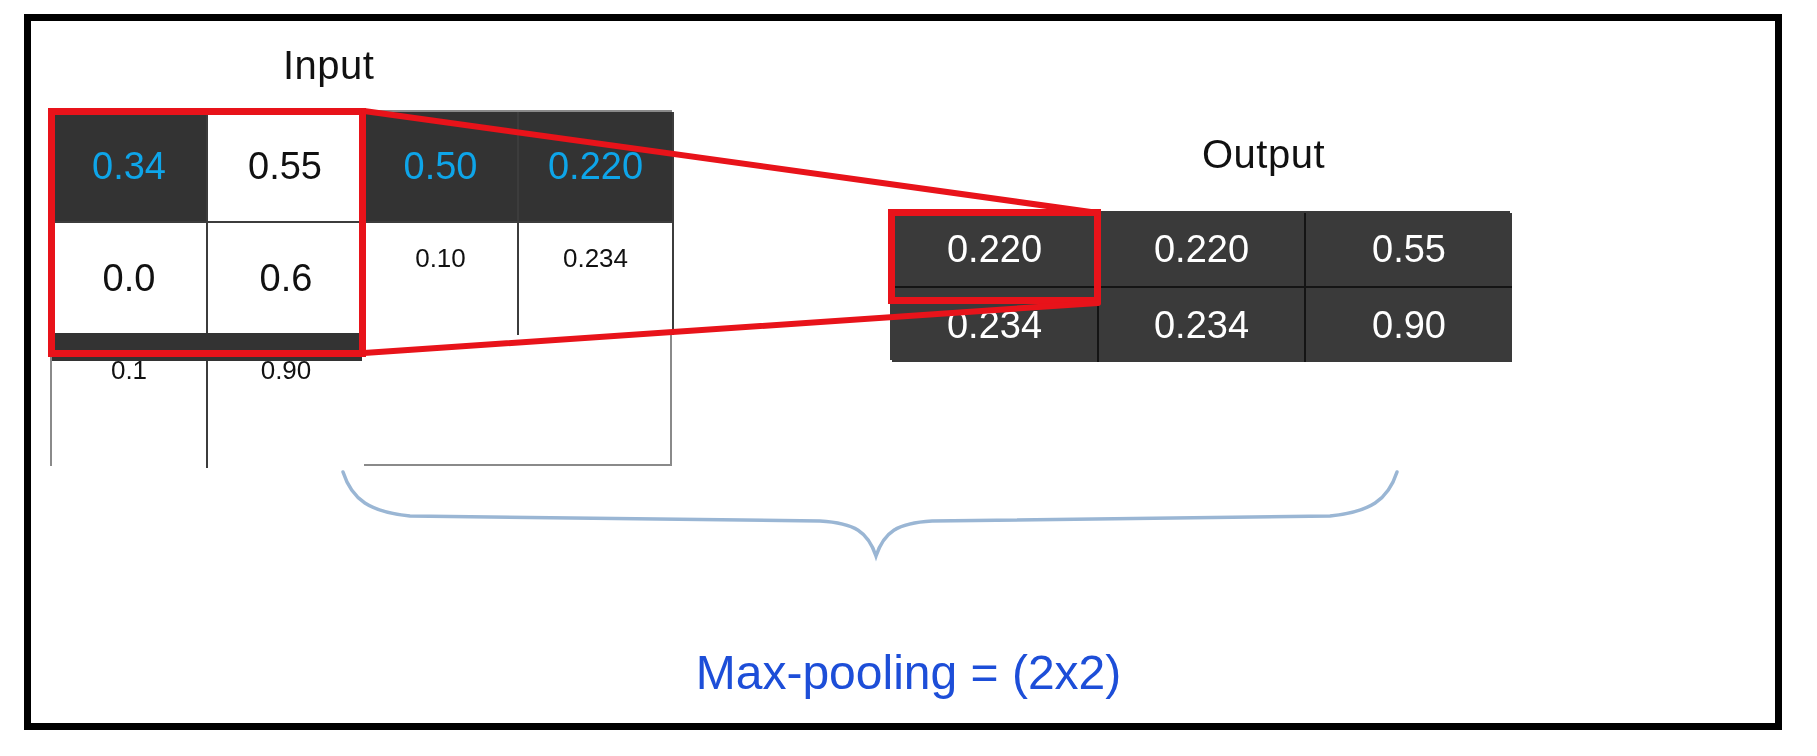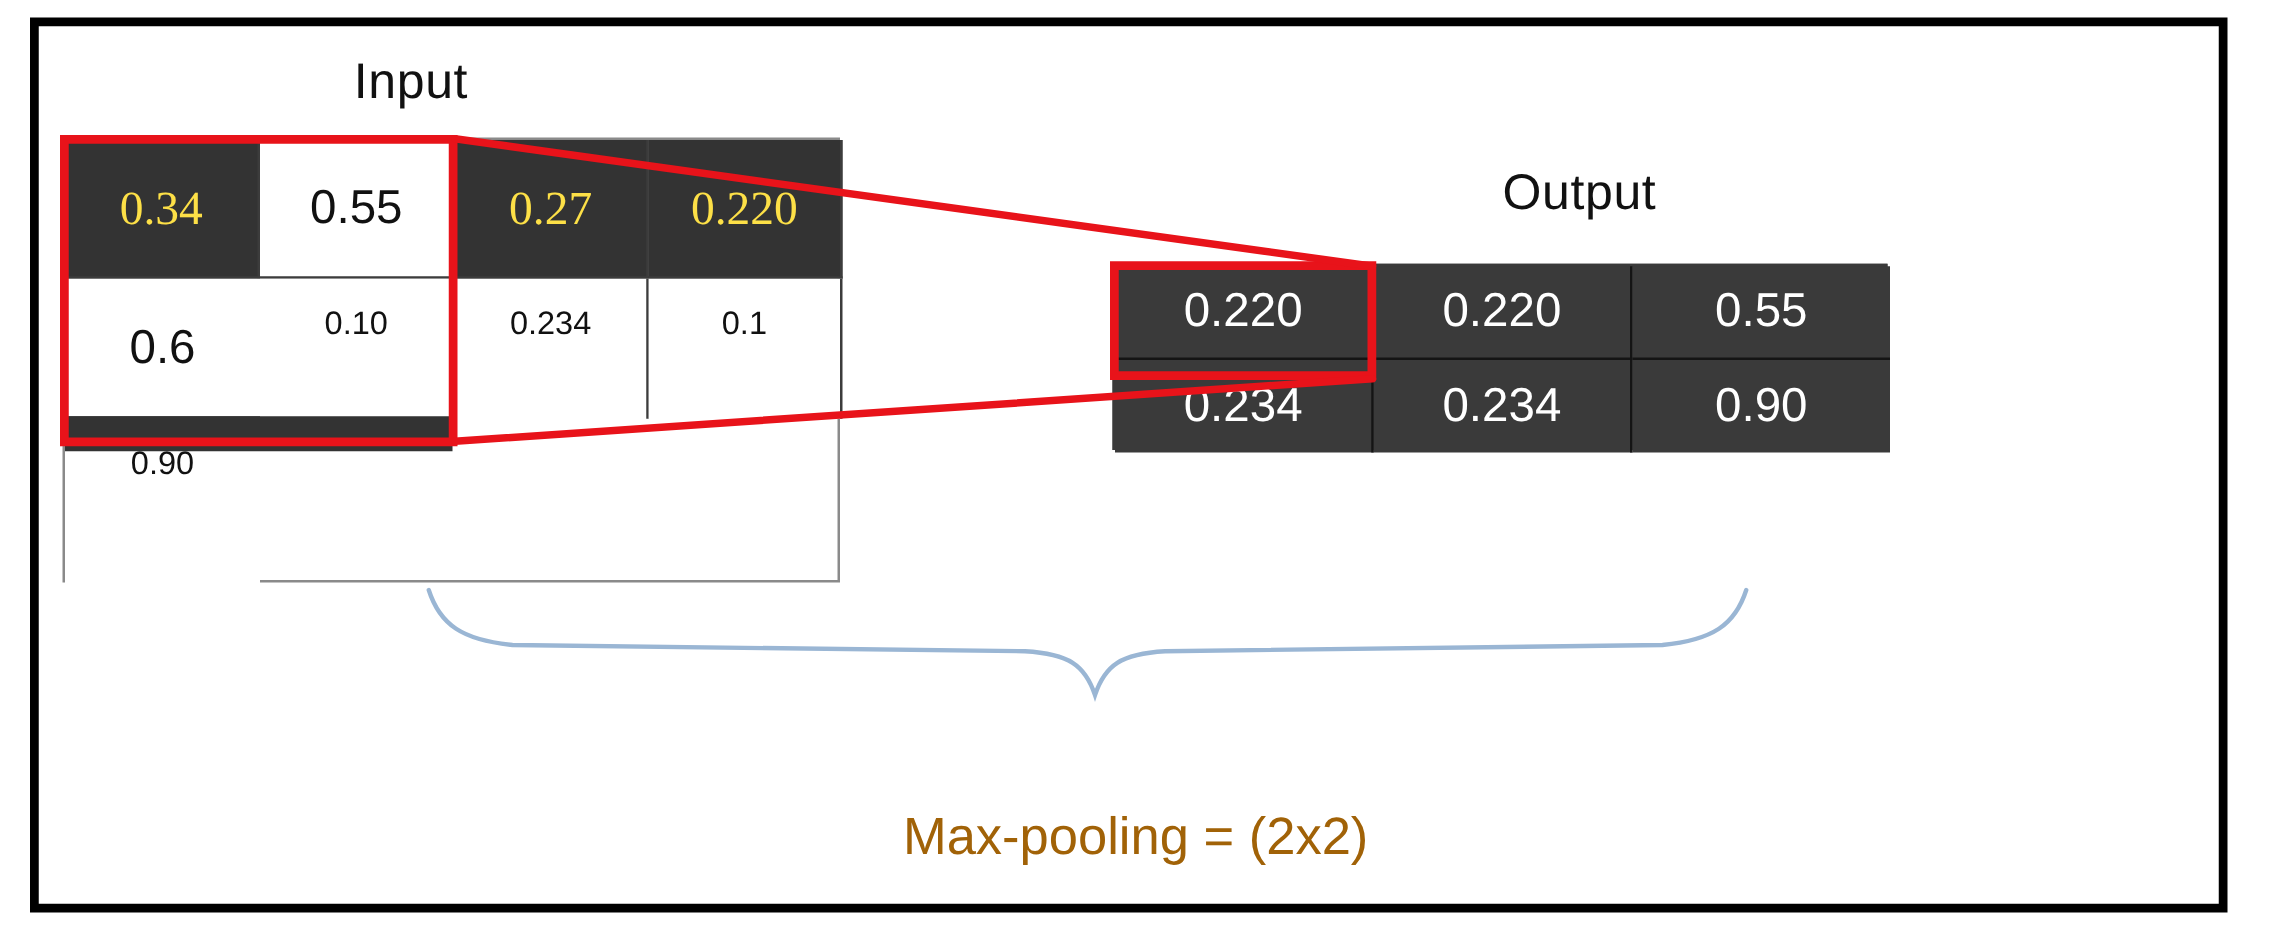"0.34" #input-grid .cell.dark { color: #fde047 -> #0ea5e9; font-family: Liberation Serif, serif -> none }
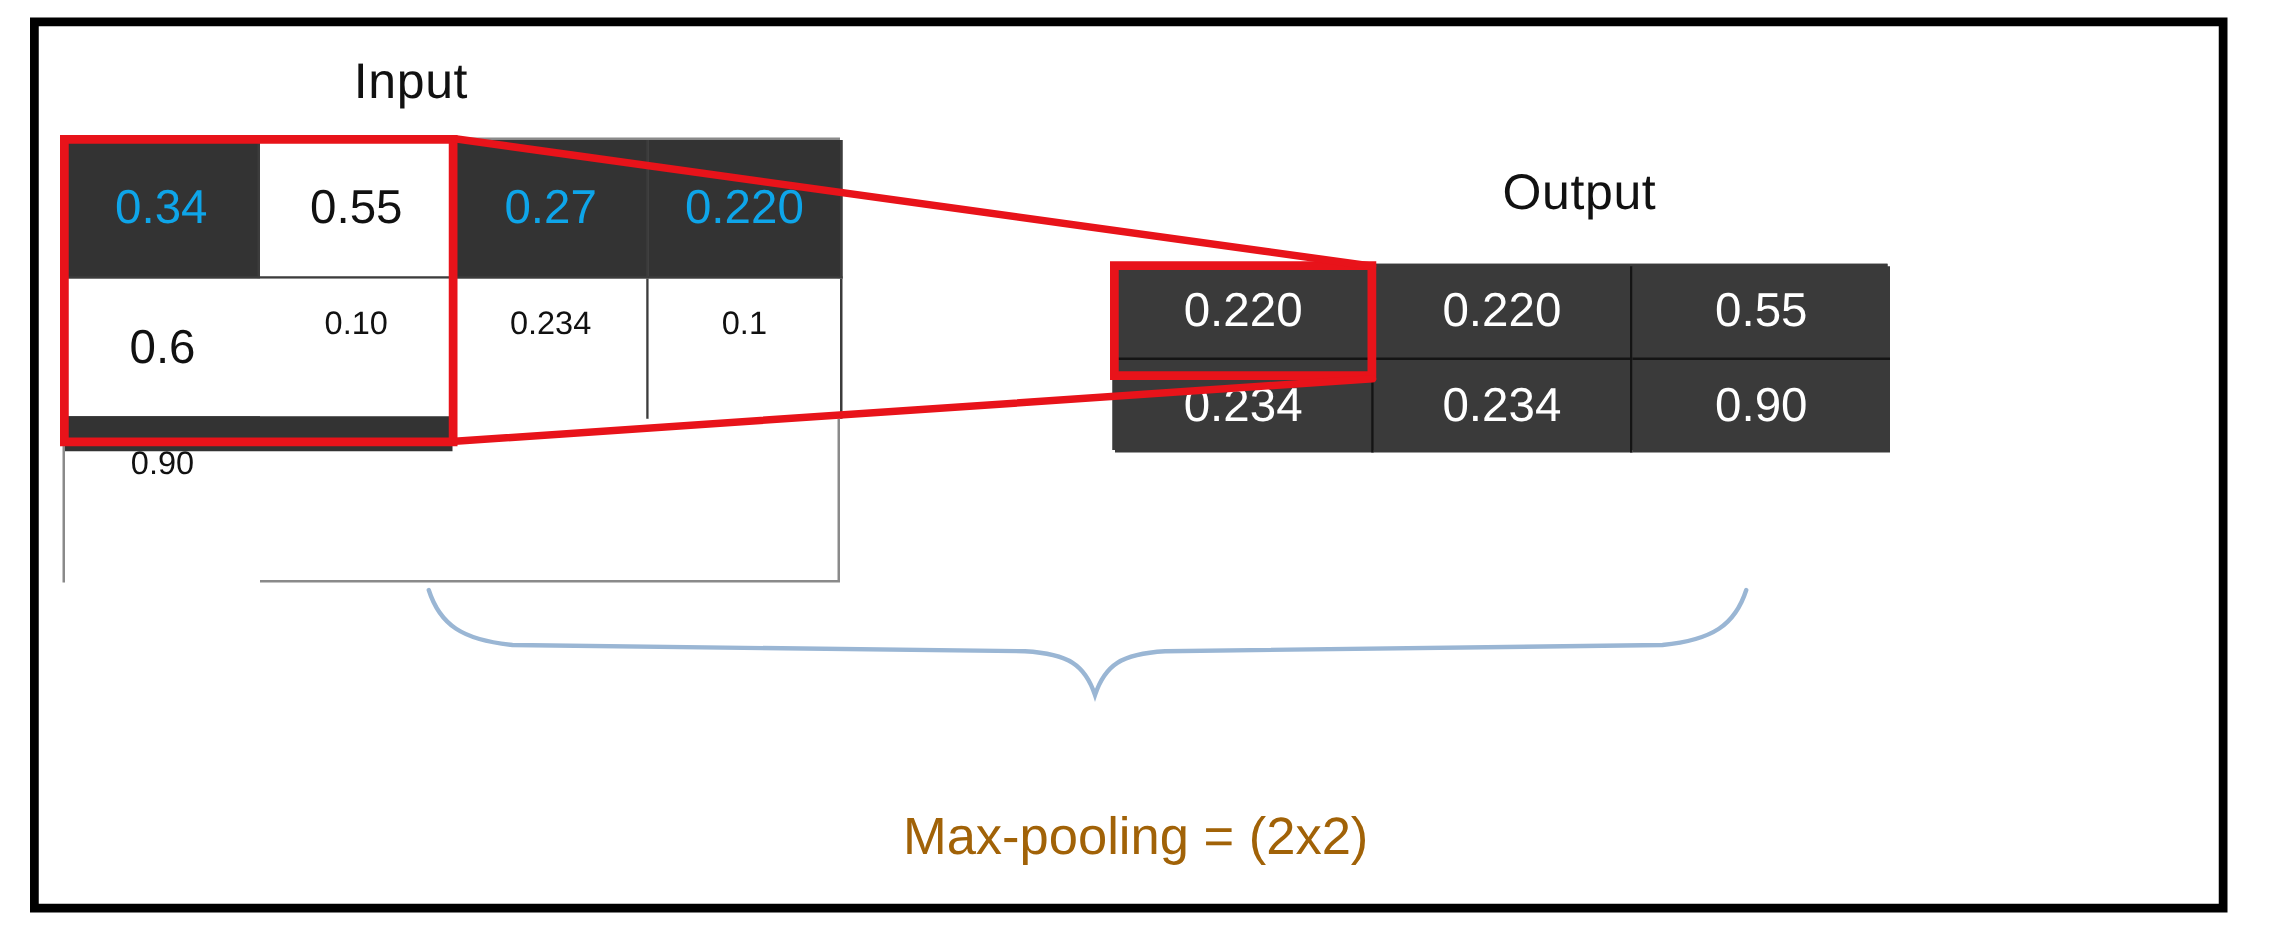"0.27" div.cell { text: 0.27 -> 0.50 }
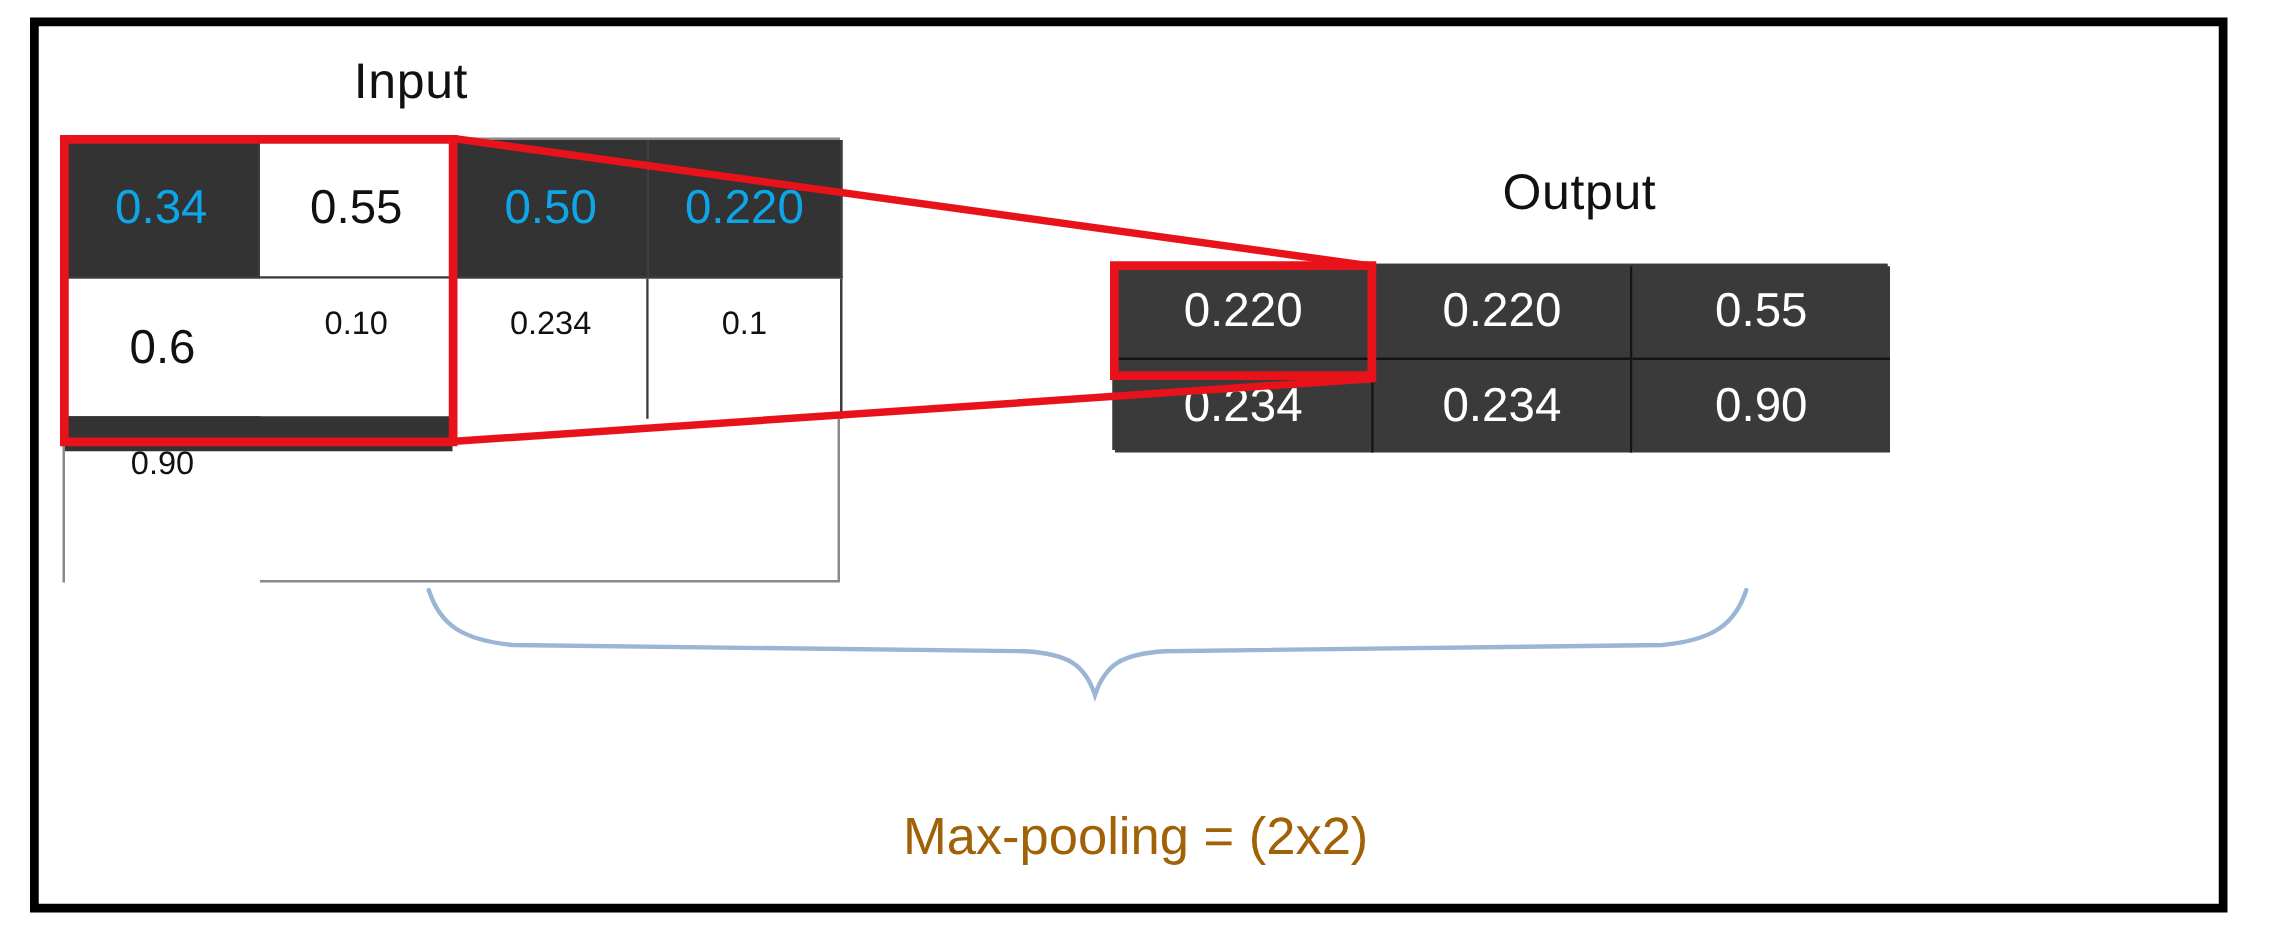"0.0" div.cell { html: none -> <div>0.0</div> }
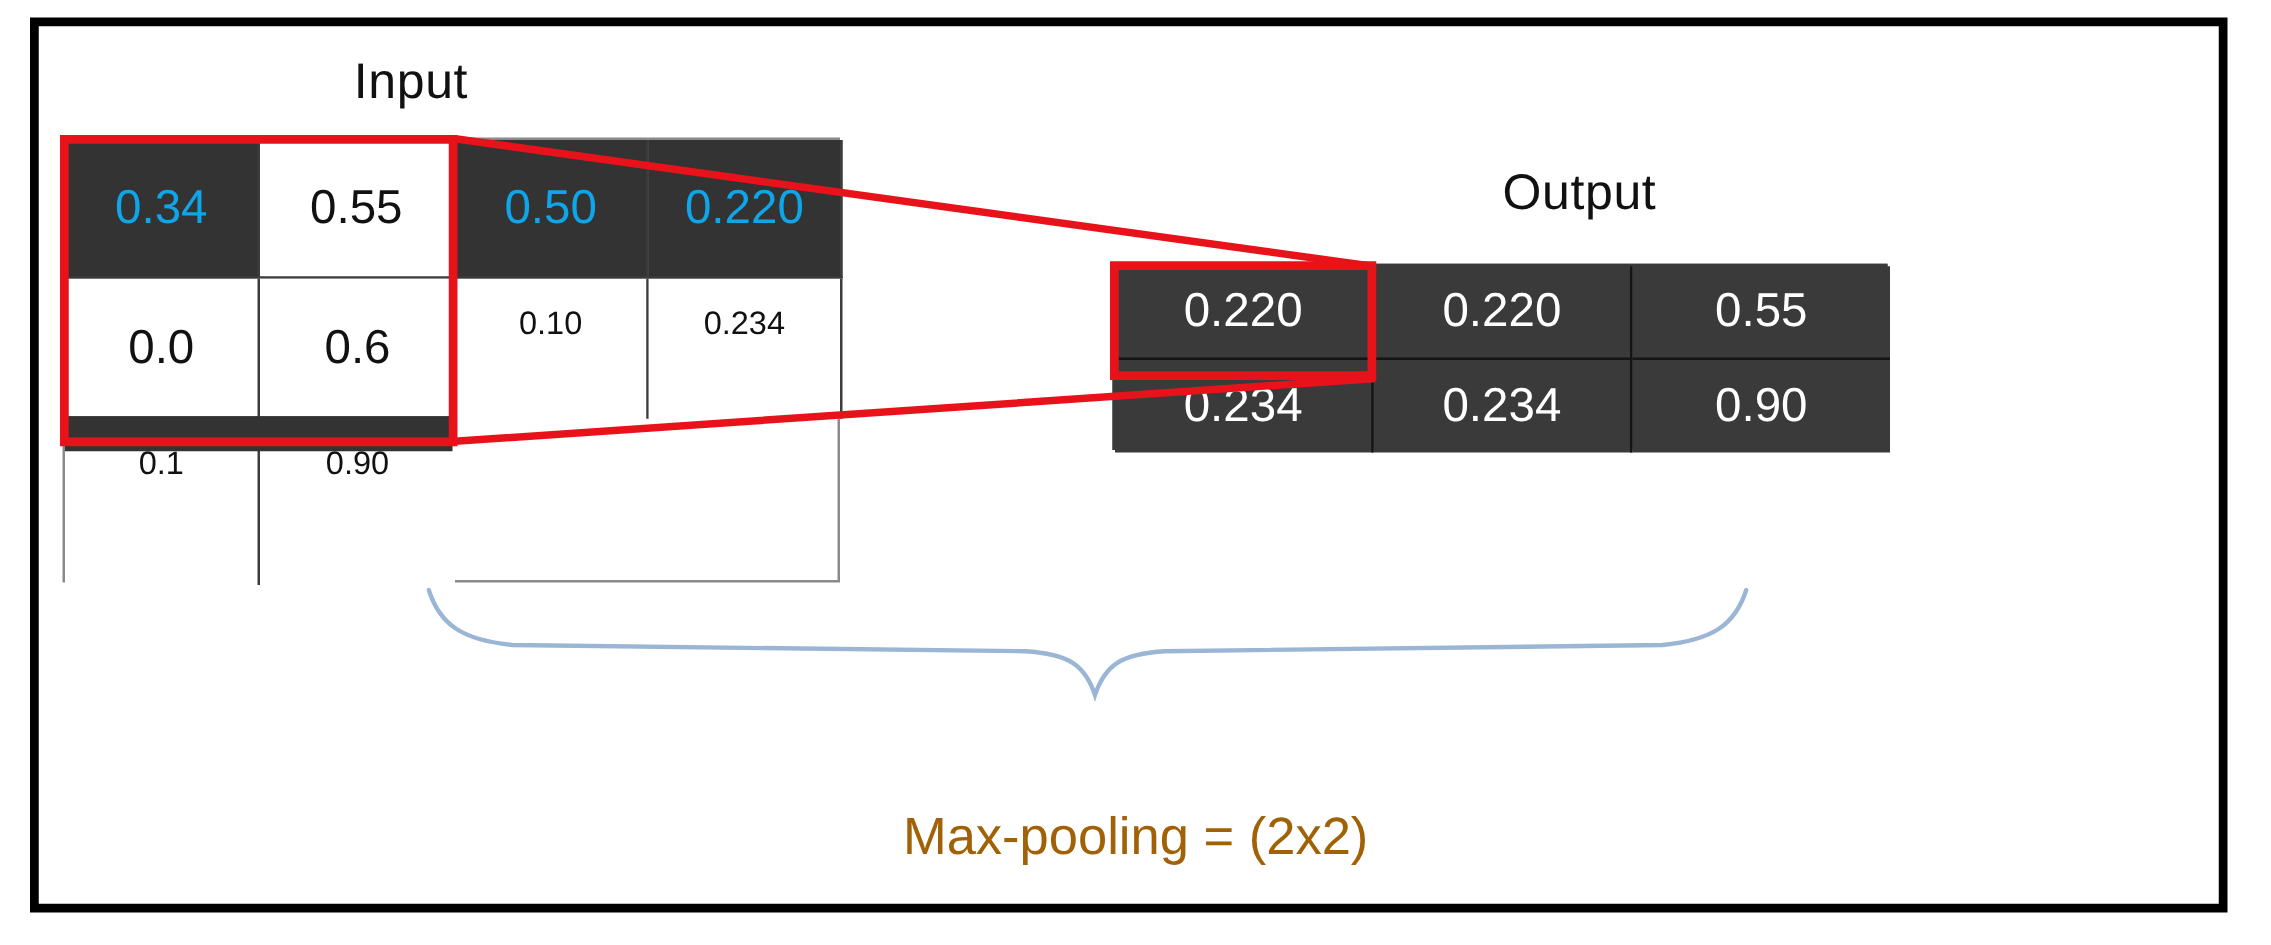"Max-pooling = (2x2)" #caption { color: #a16207 -> #1d4ed8; font-size: 42px -> 48px }
